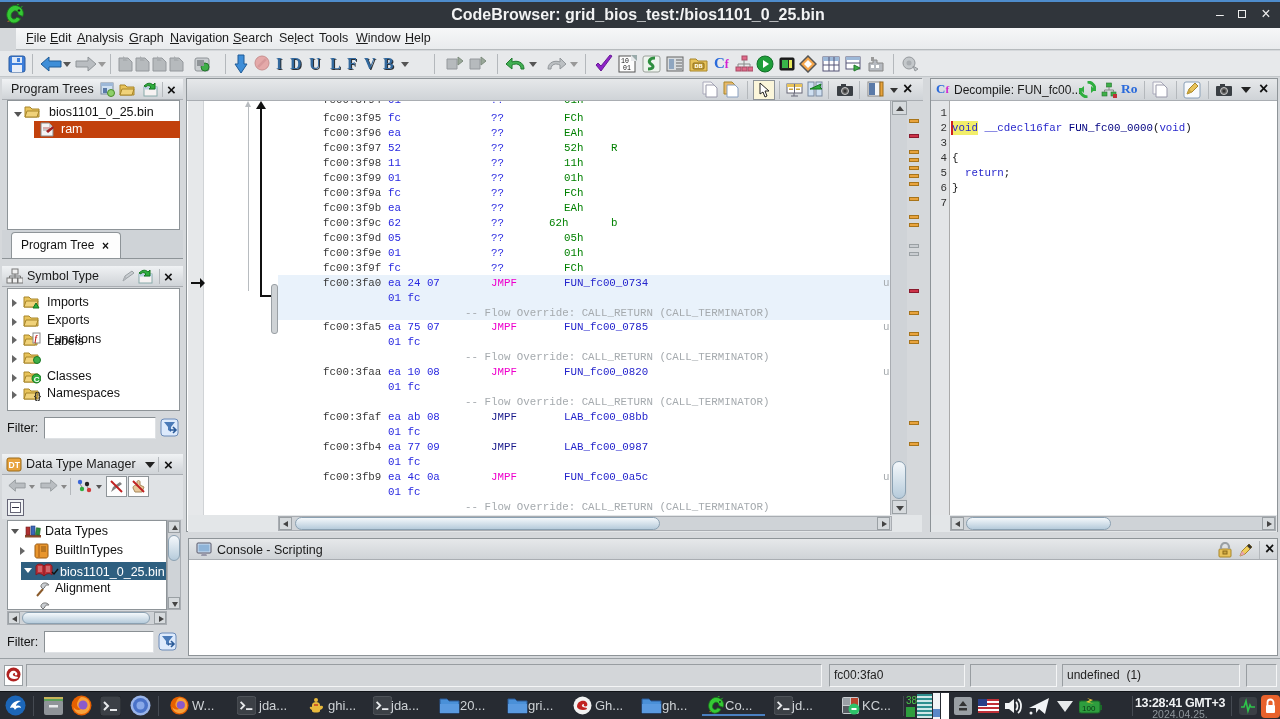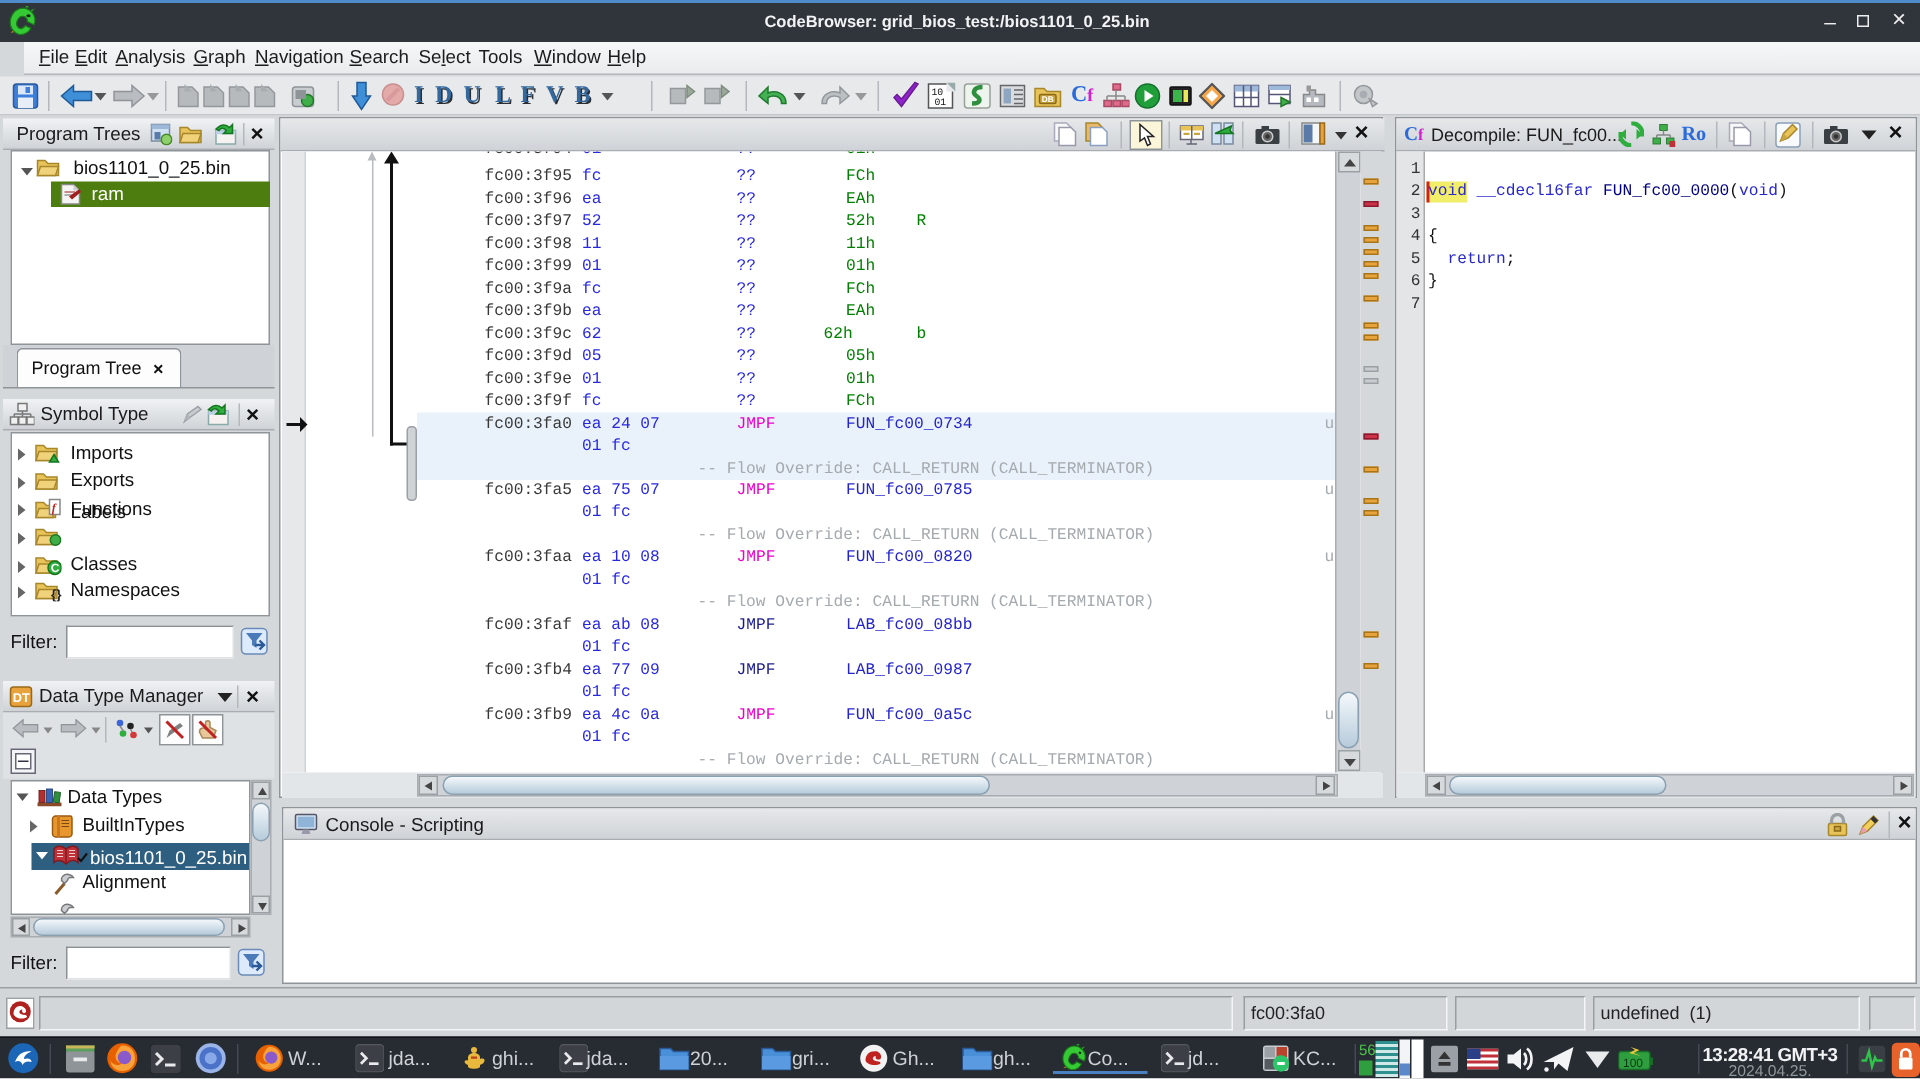"CodeBrowser:" div.a { font-size: 11px -> 16px }
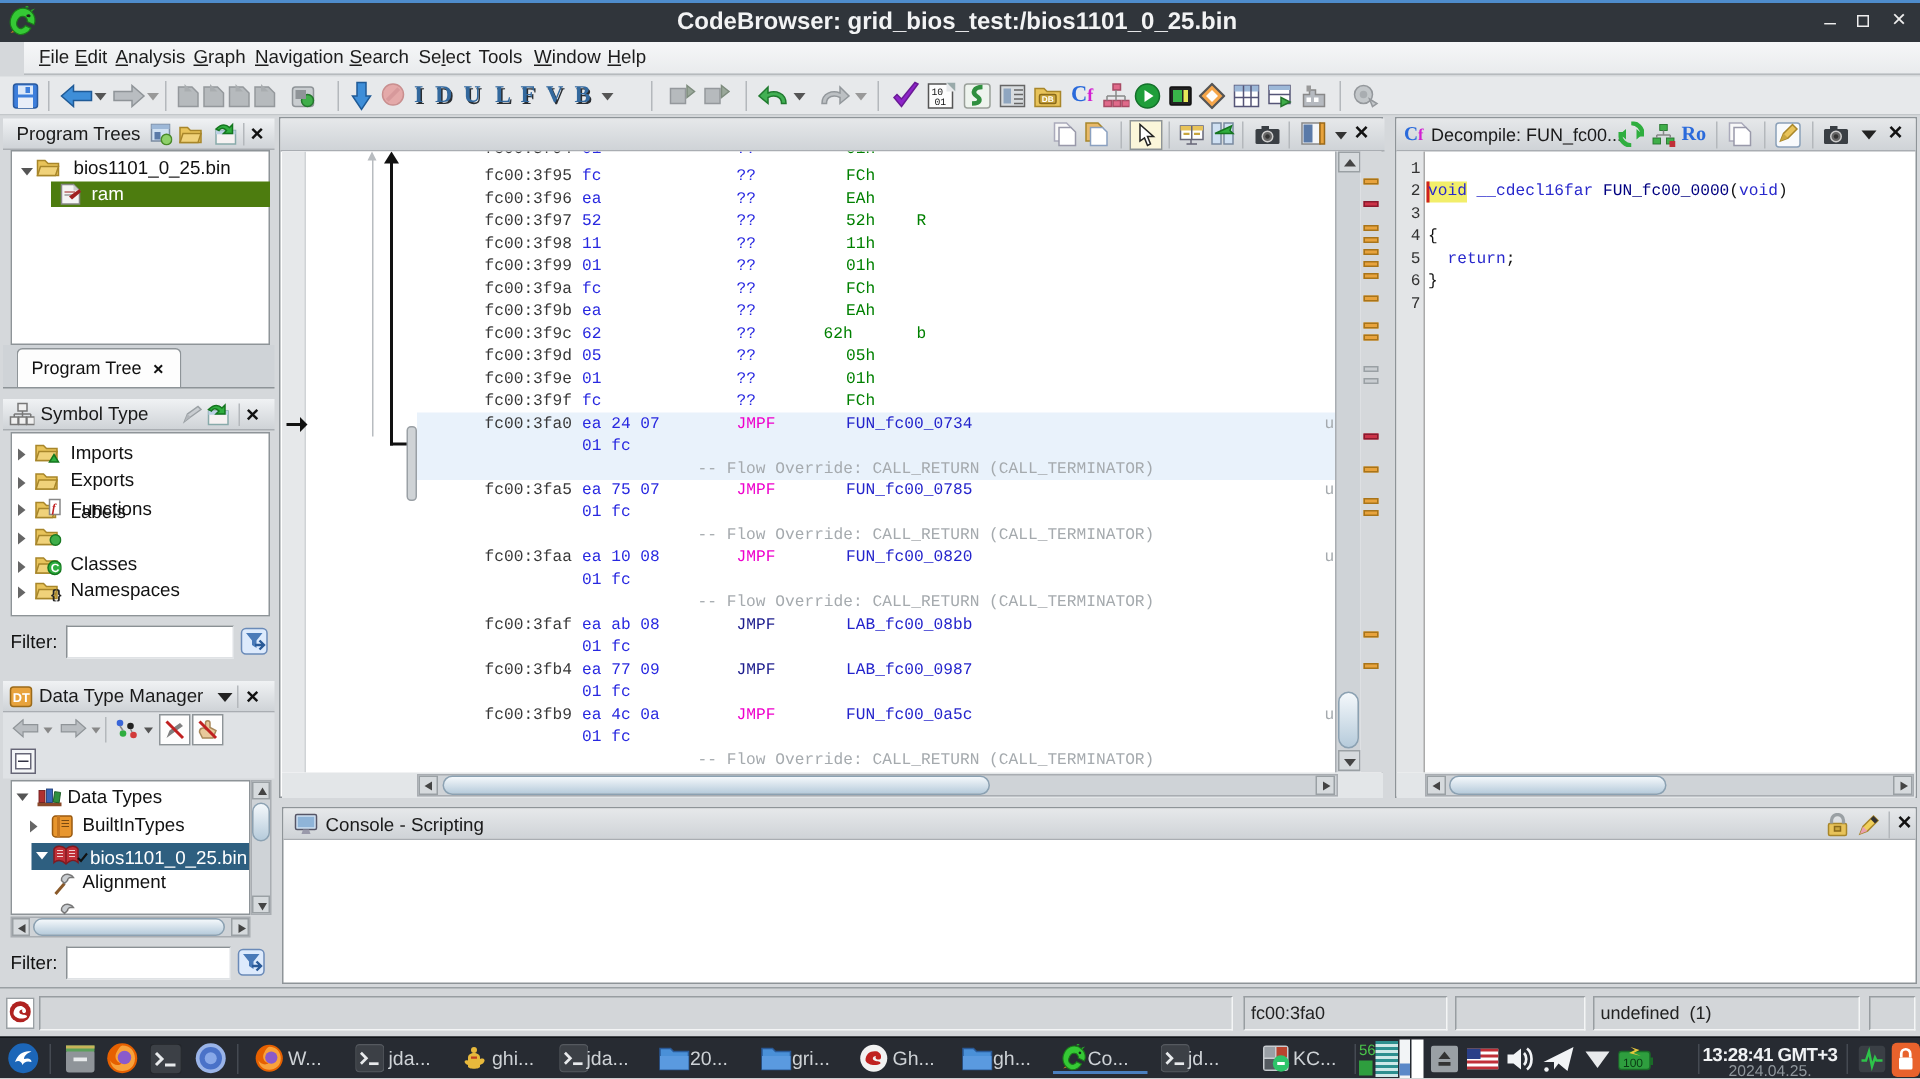"ram" div.a { background: #4d7c0f -> #c2410c }
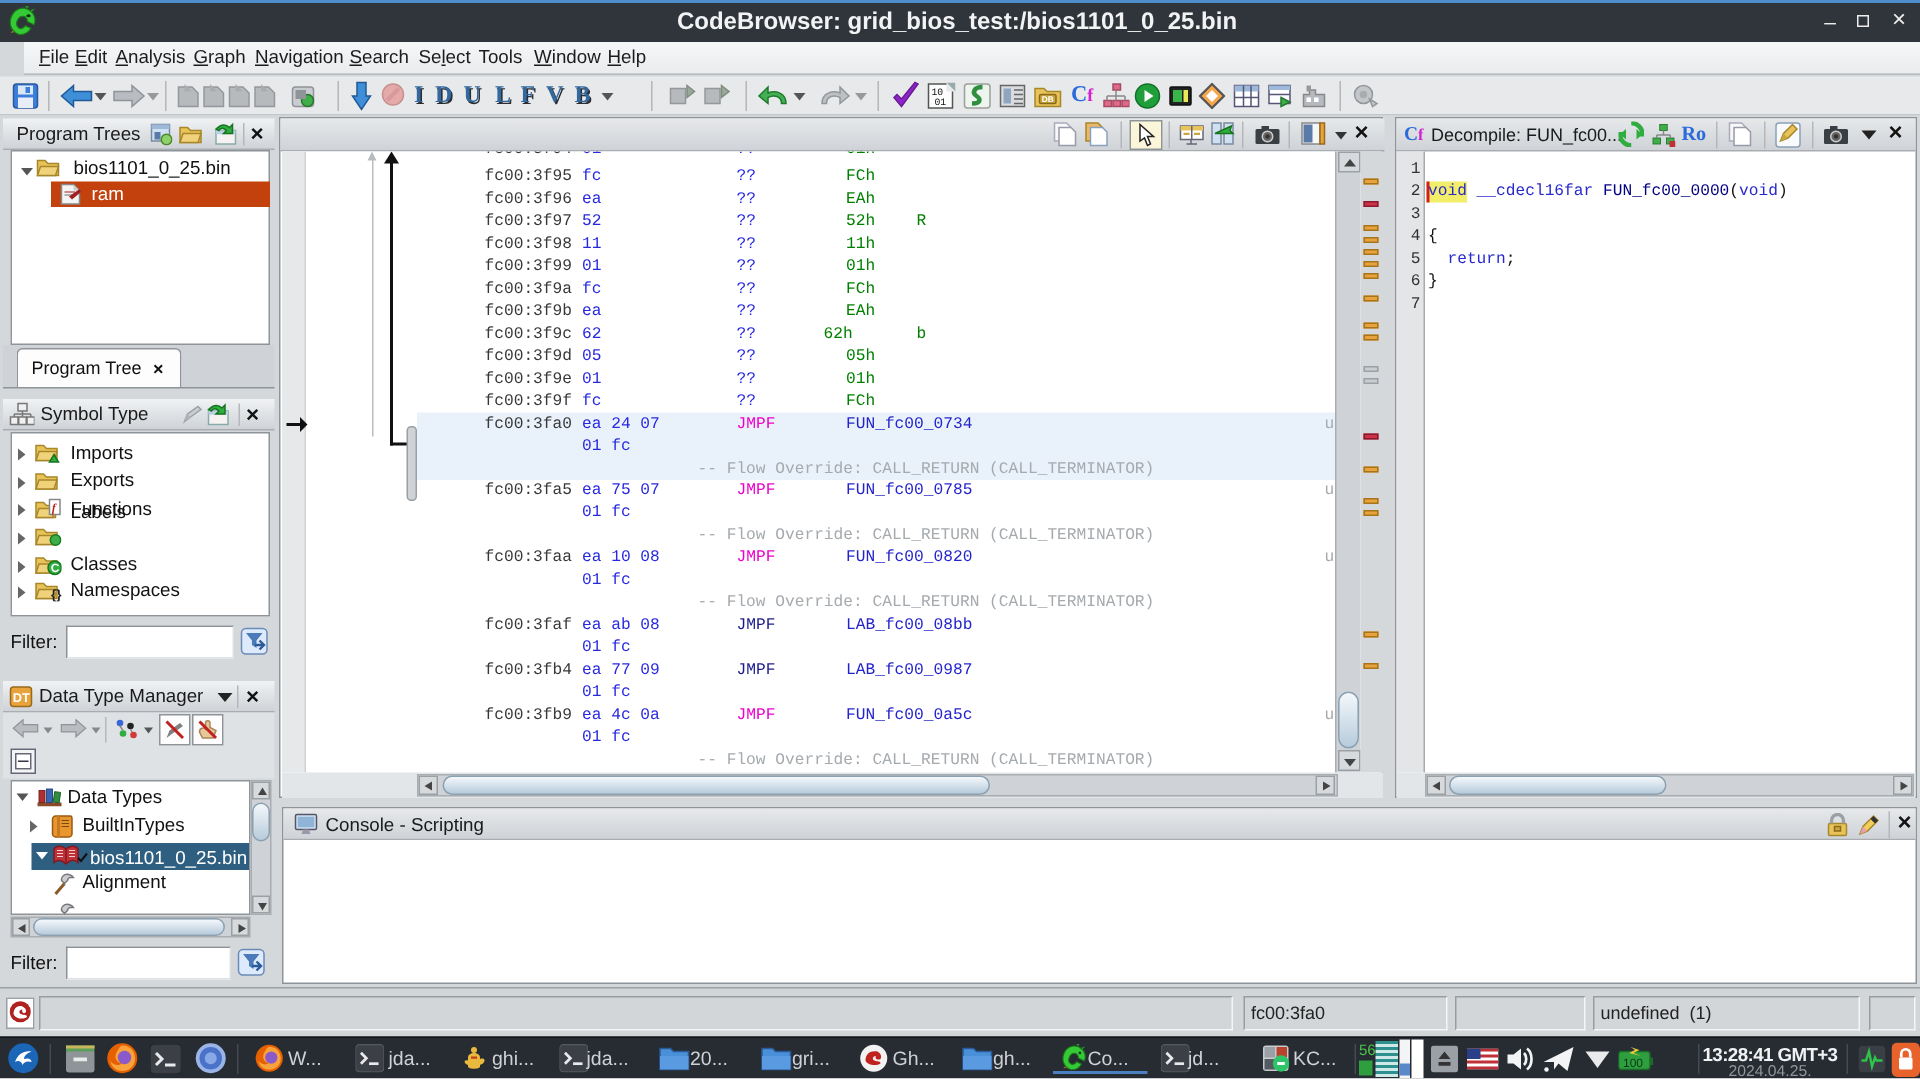"56" span.a { text: 56 -> 38 }
